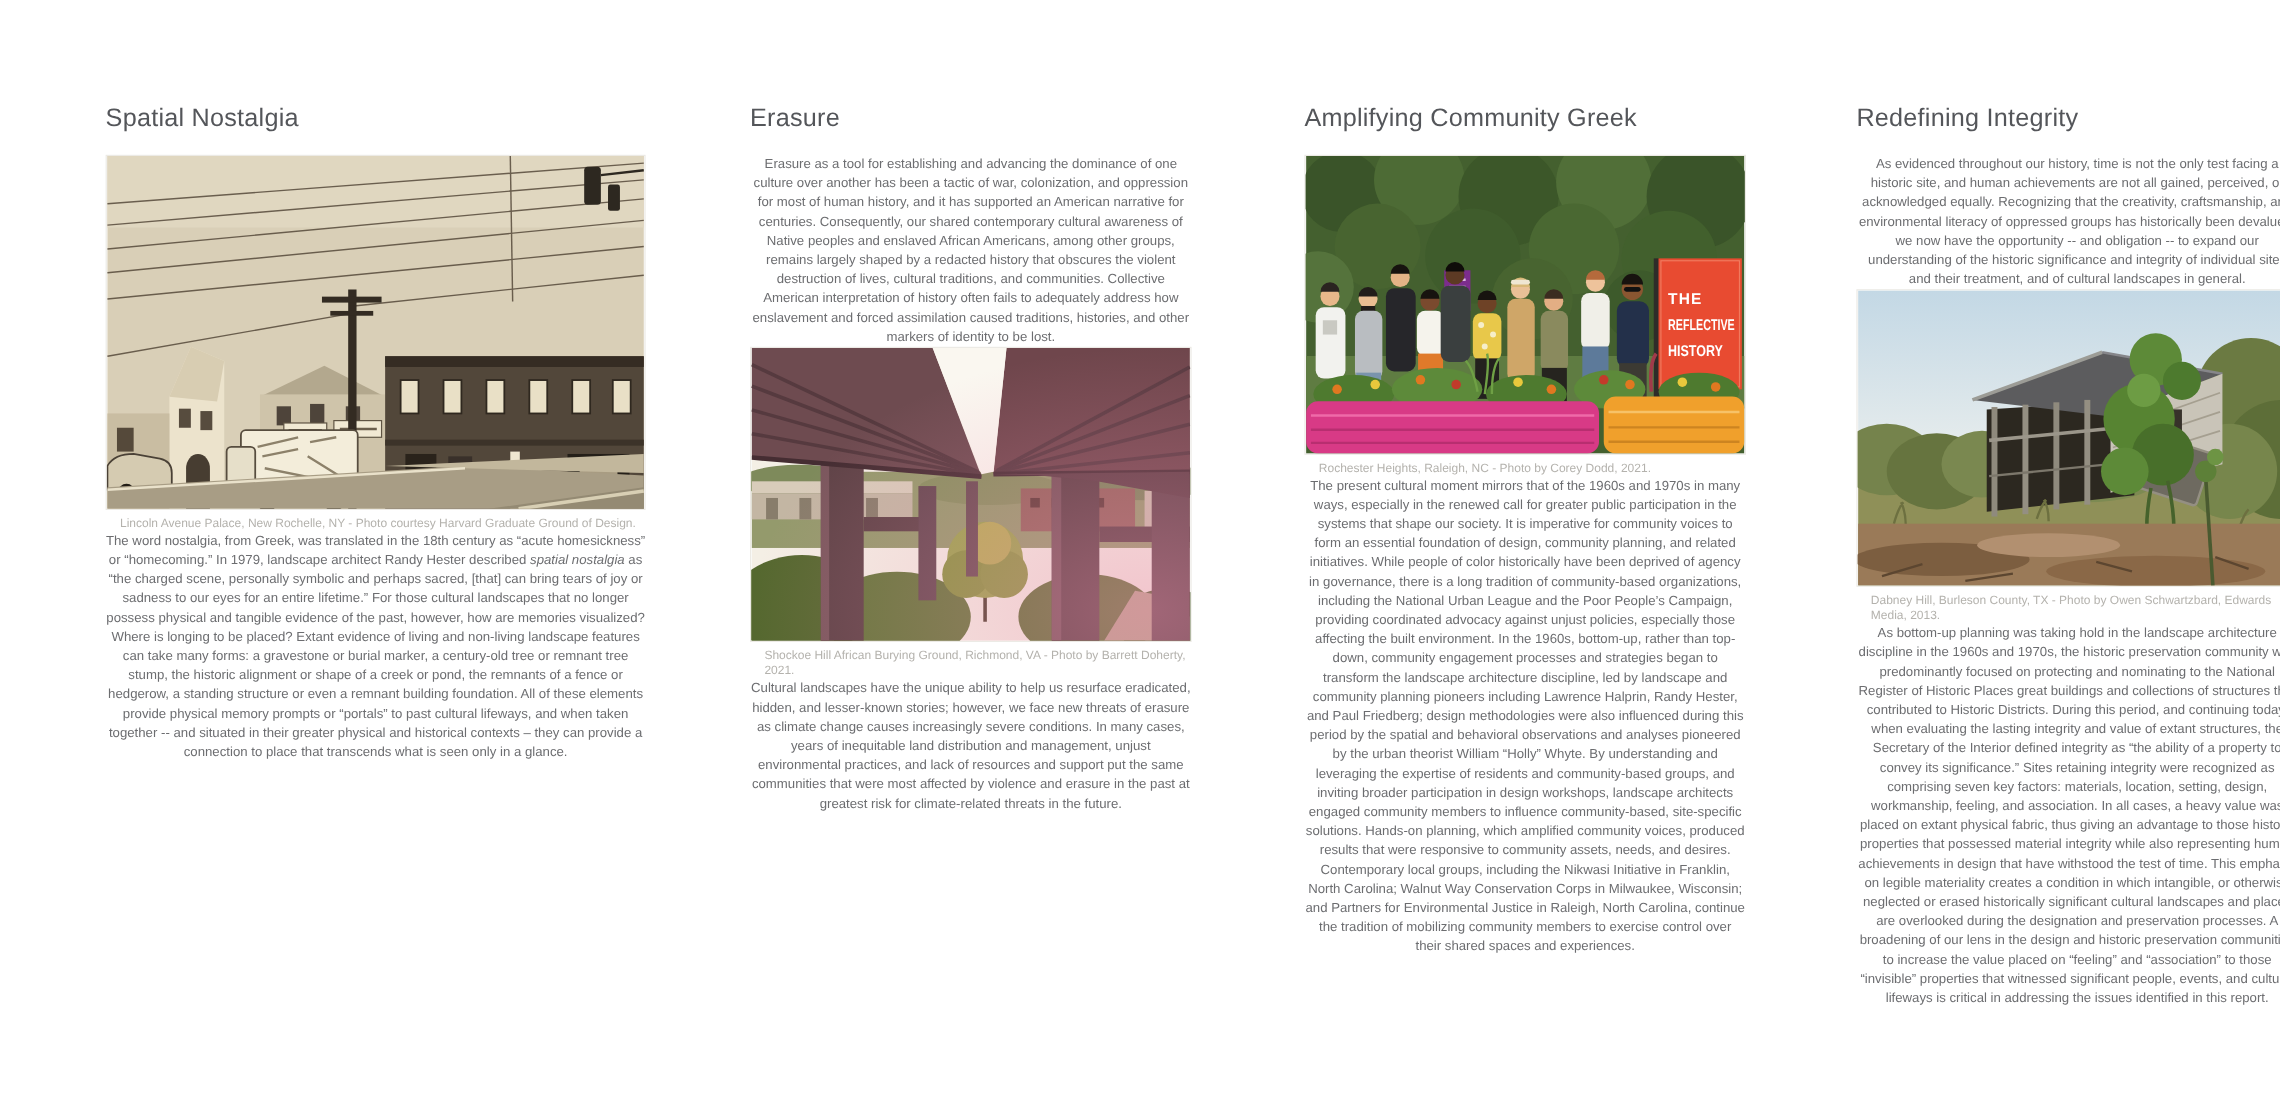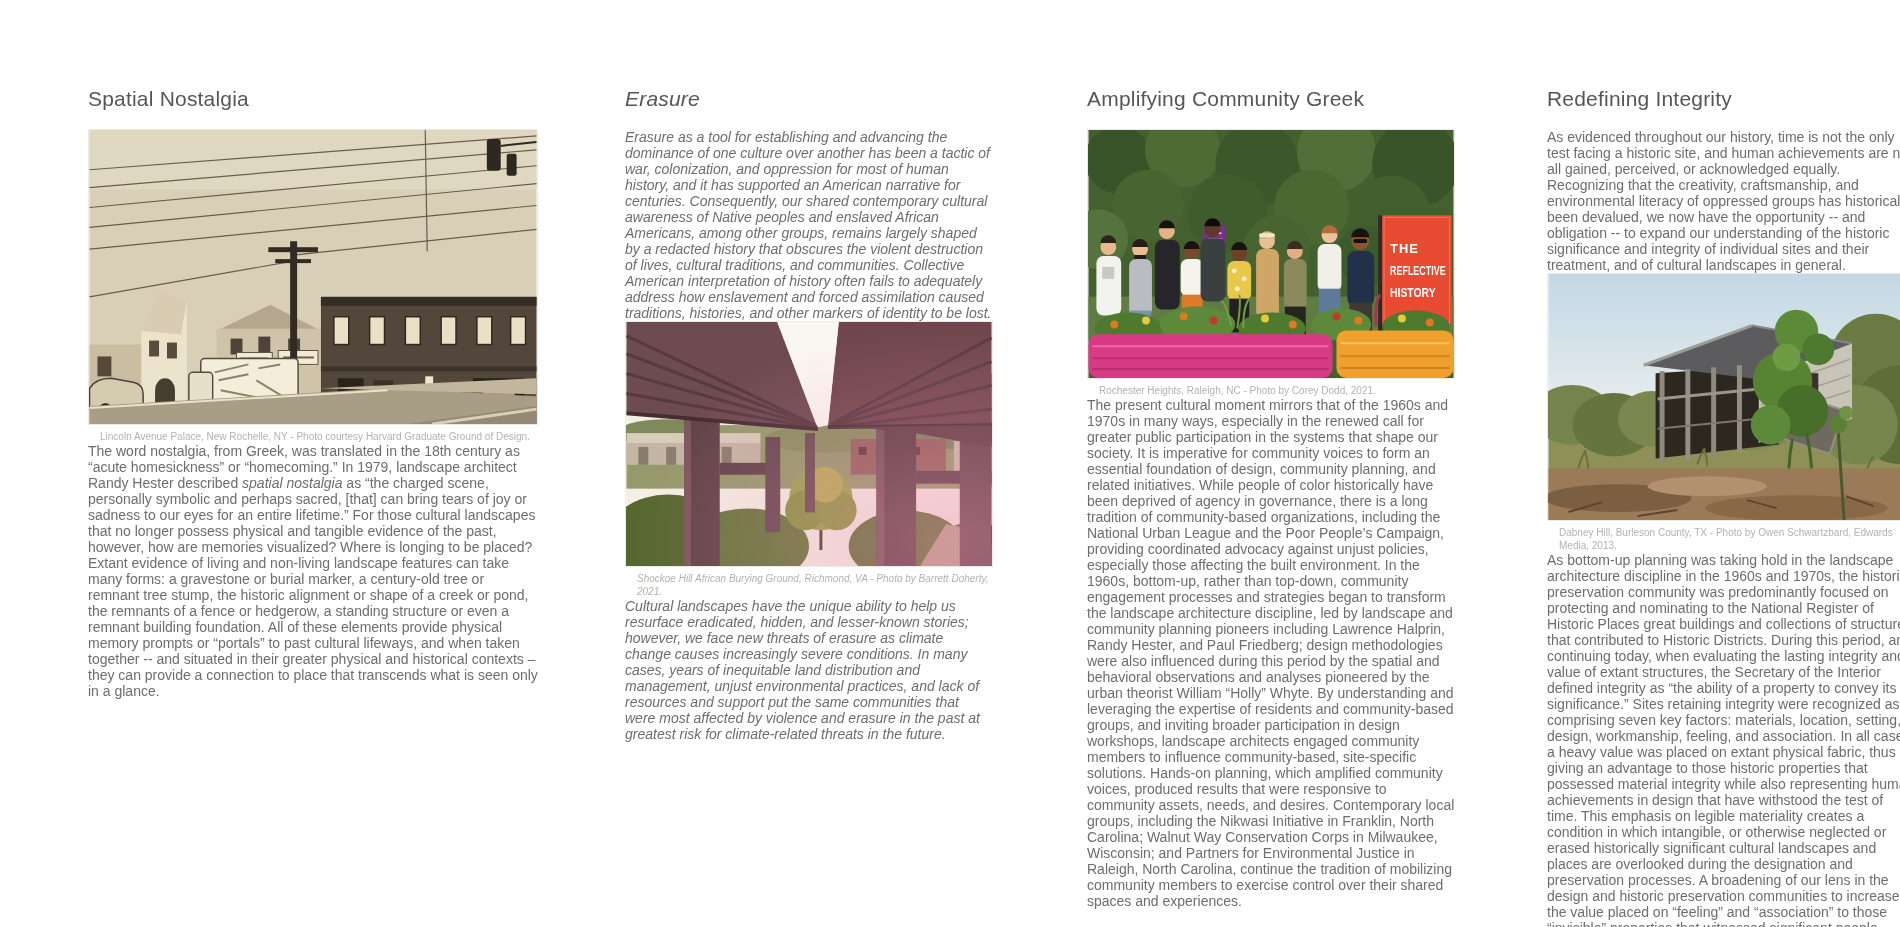"Erasure" .col-2 { font-style: italic -> none }
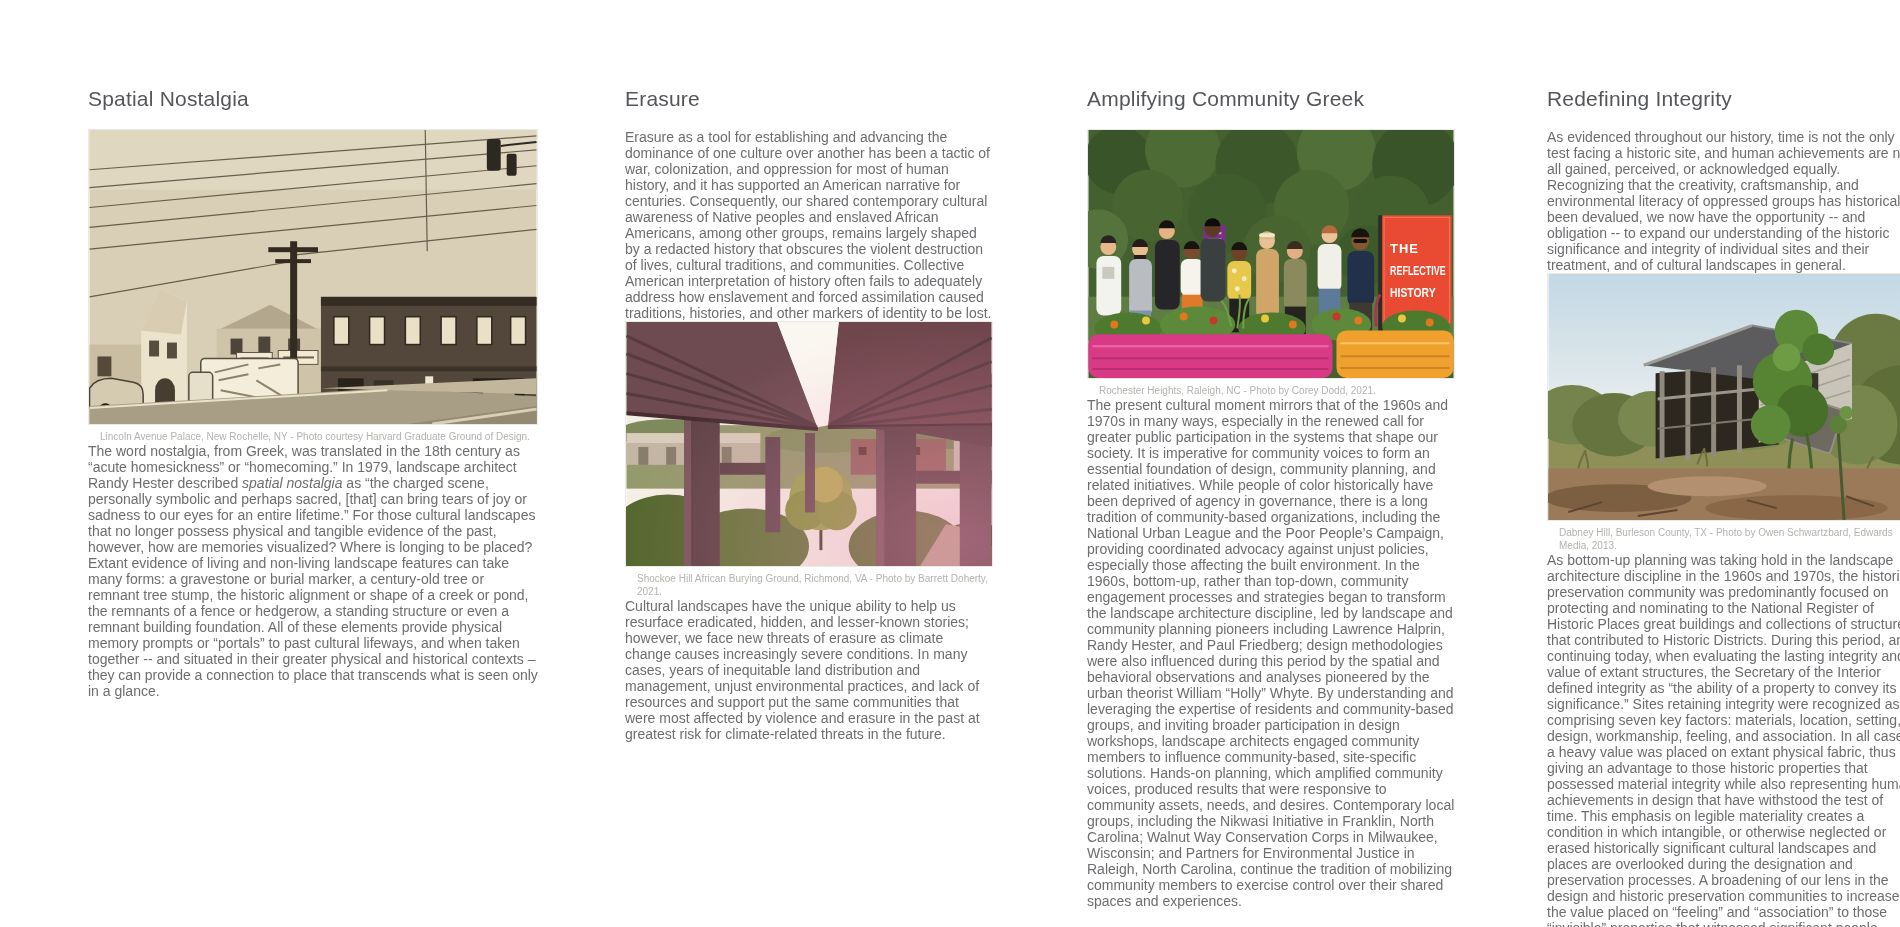"Erasure as a tool for" p.body { font-size: 14px -> 11px; text-align: left -> center }
